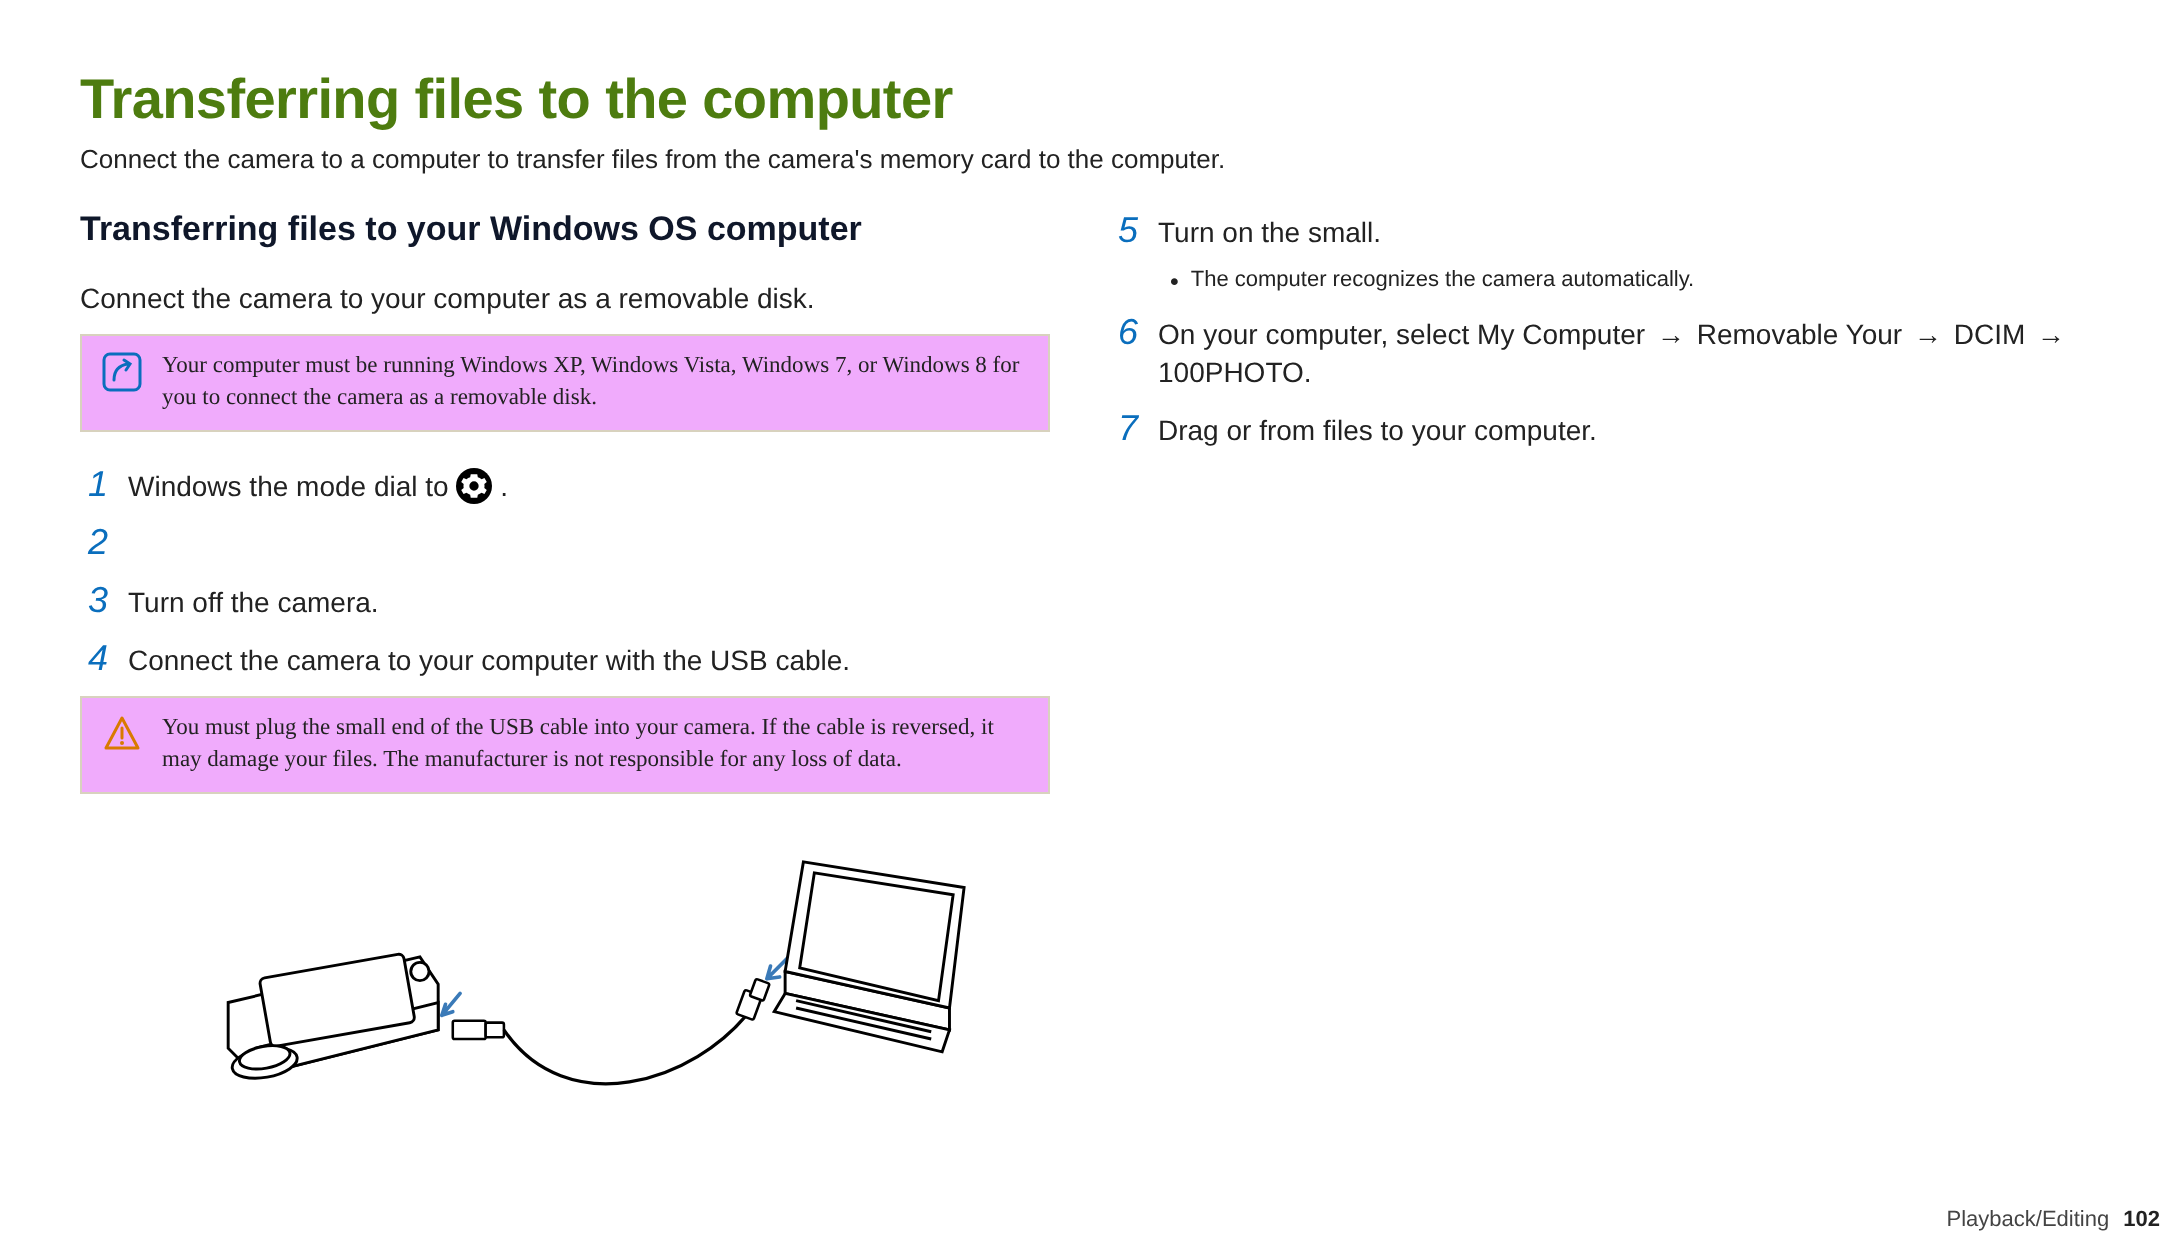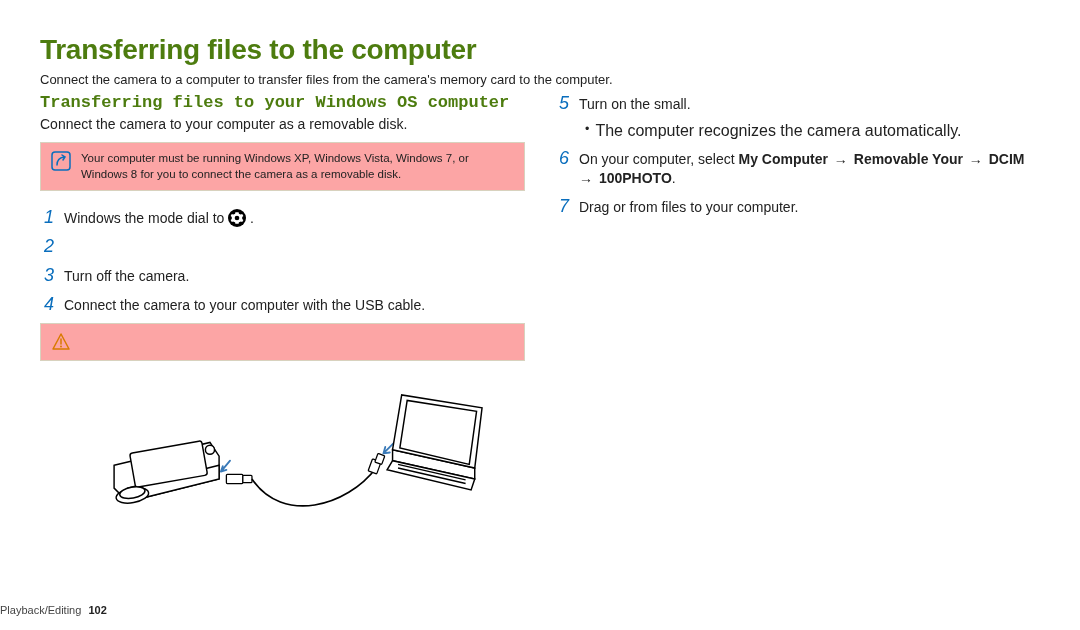"Connect the camera to a" .page-intro { margin-bottom: 6px -> 18px }
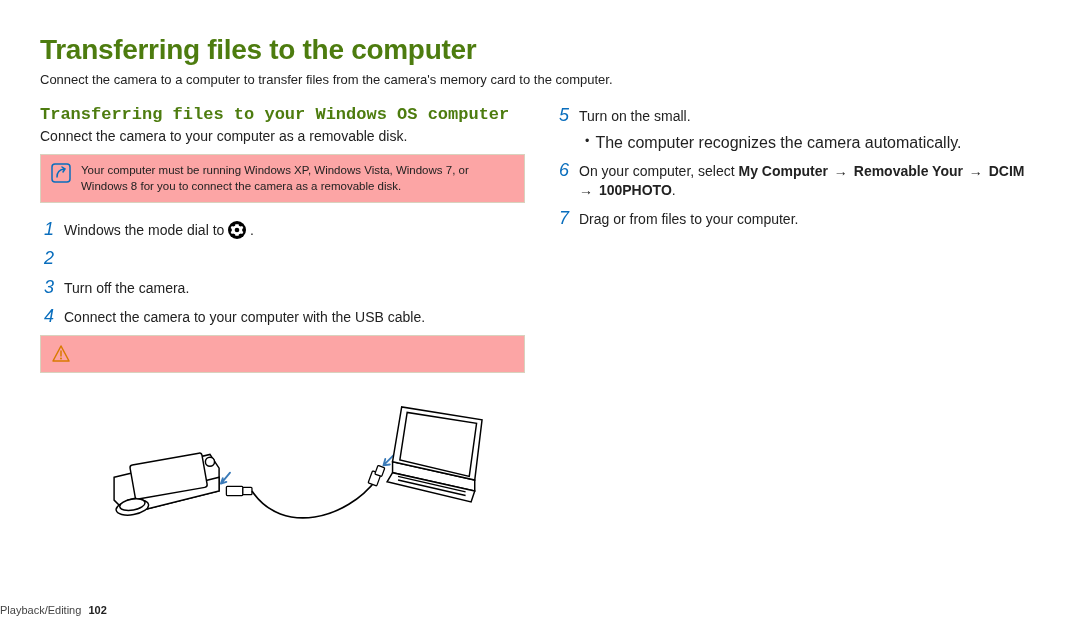"Transferring files to your Windows" .section-title { color: #4d7c0f -> #0f172a; font-family: Liberation Mono, monospace -> none; margin-bottom: 4px -> 16px }
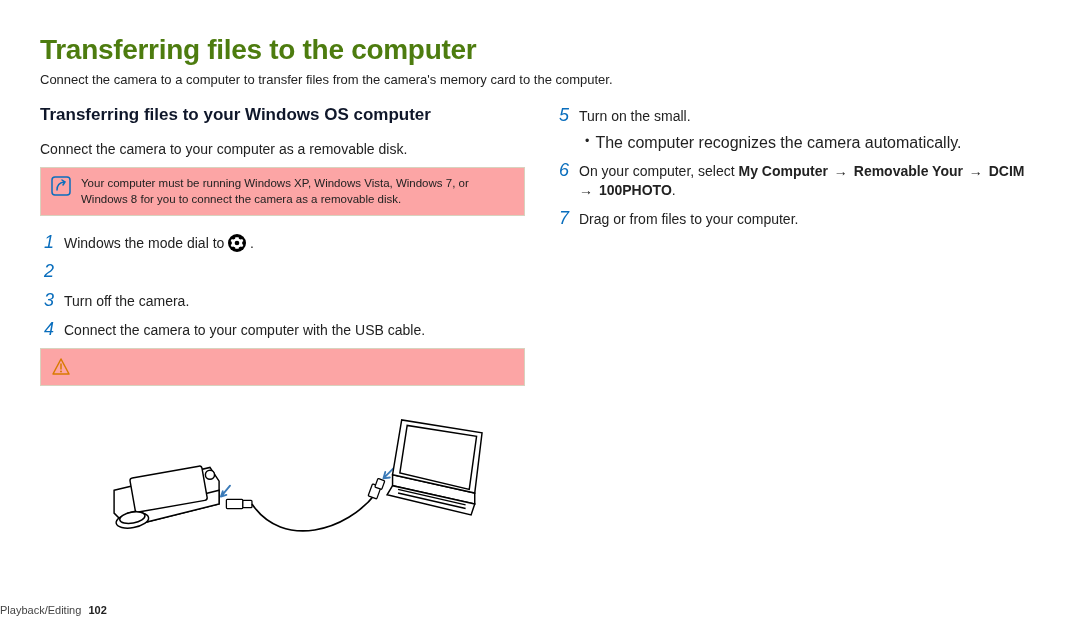"The computer recognizes the camera" .sub-bullet { font-size: 16px -> 11px }
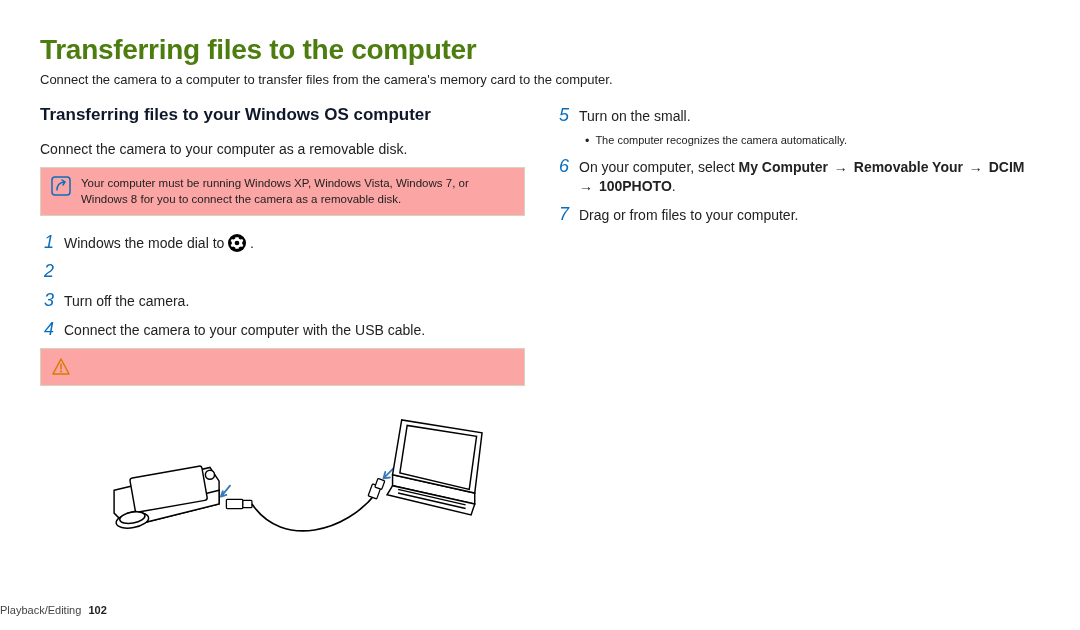"My Computer" .step-body .b { font-weight: 700 -> 400 }
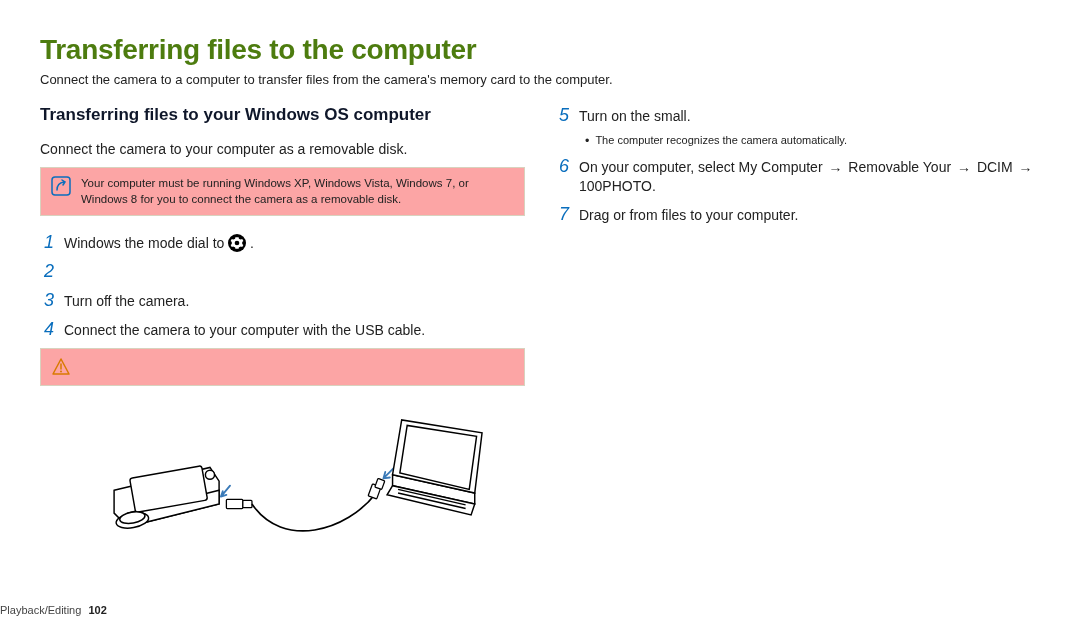"Your computer must be running" .note-box { background: #fca5a5 -> #f0abfc; font-family: none -> Liberation Serif, serif }
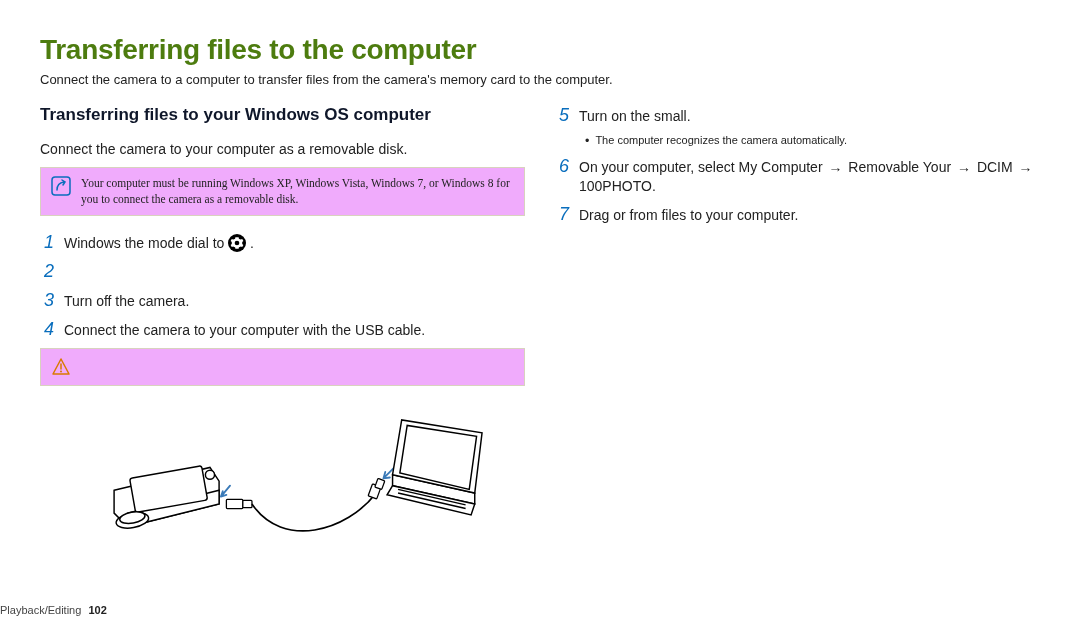"You must plug the small" p.note-text { html: none -> <p>You must plug the small end of the USB cable into your camera. If the cable is reversed, it may damage your files. The manufacturer is not responsible for any loss of data.</p> }
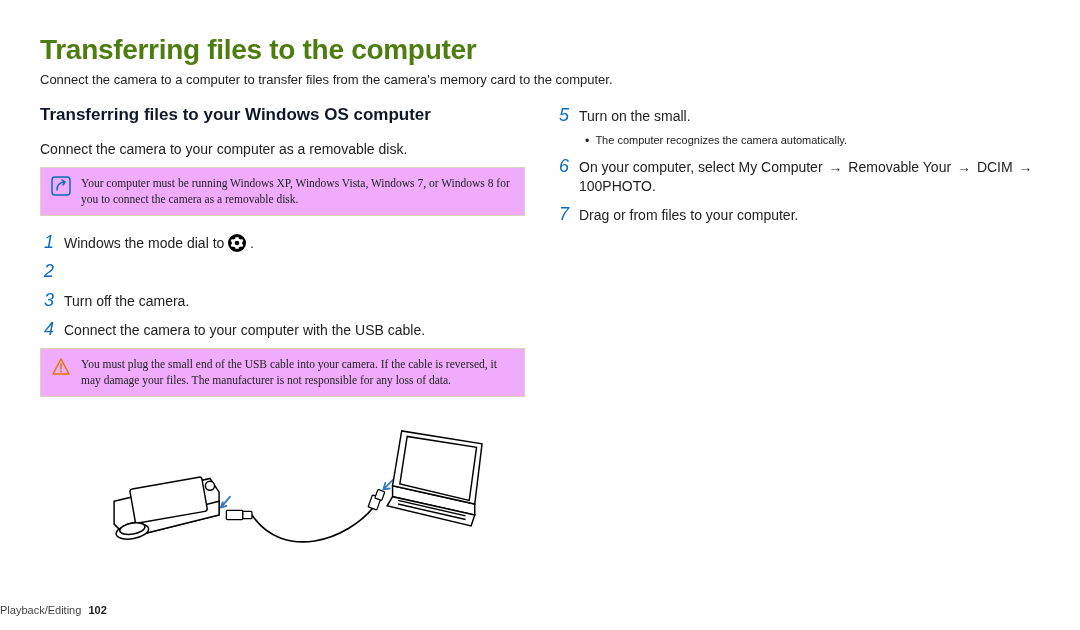"Playback/Editing 102" .footer { padding-left: none -> 40px; text-align: left -> right }
